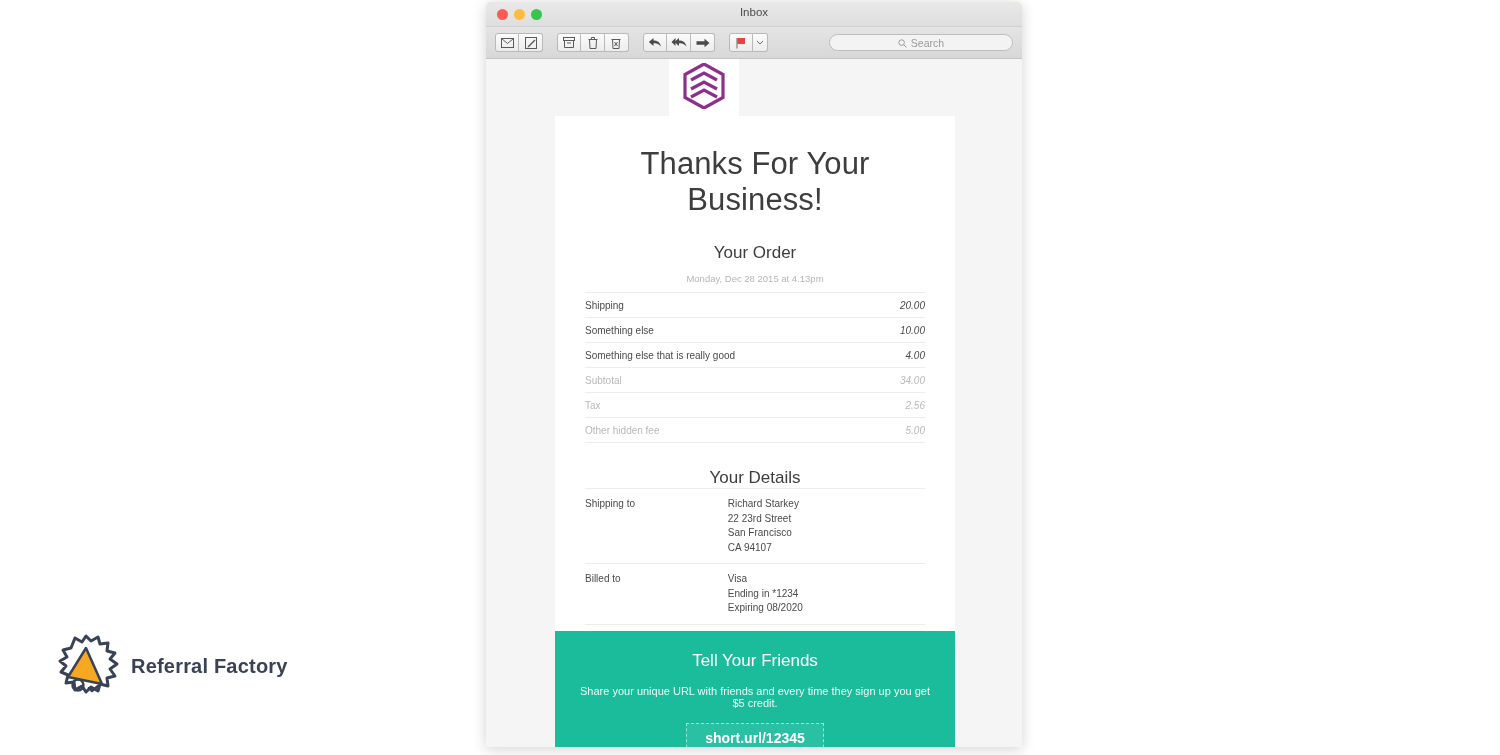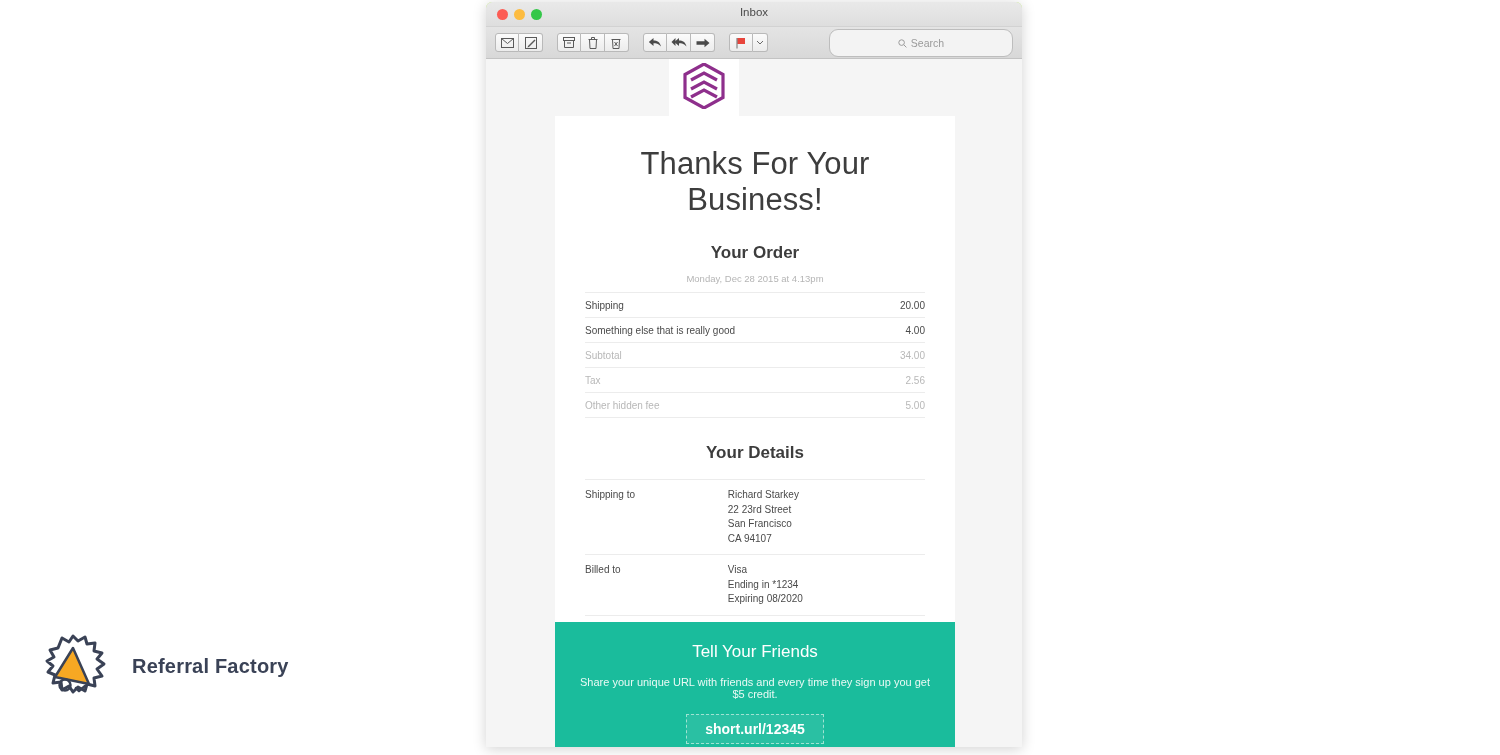"Search" #search-field { height: 28px -> 17px }
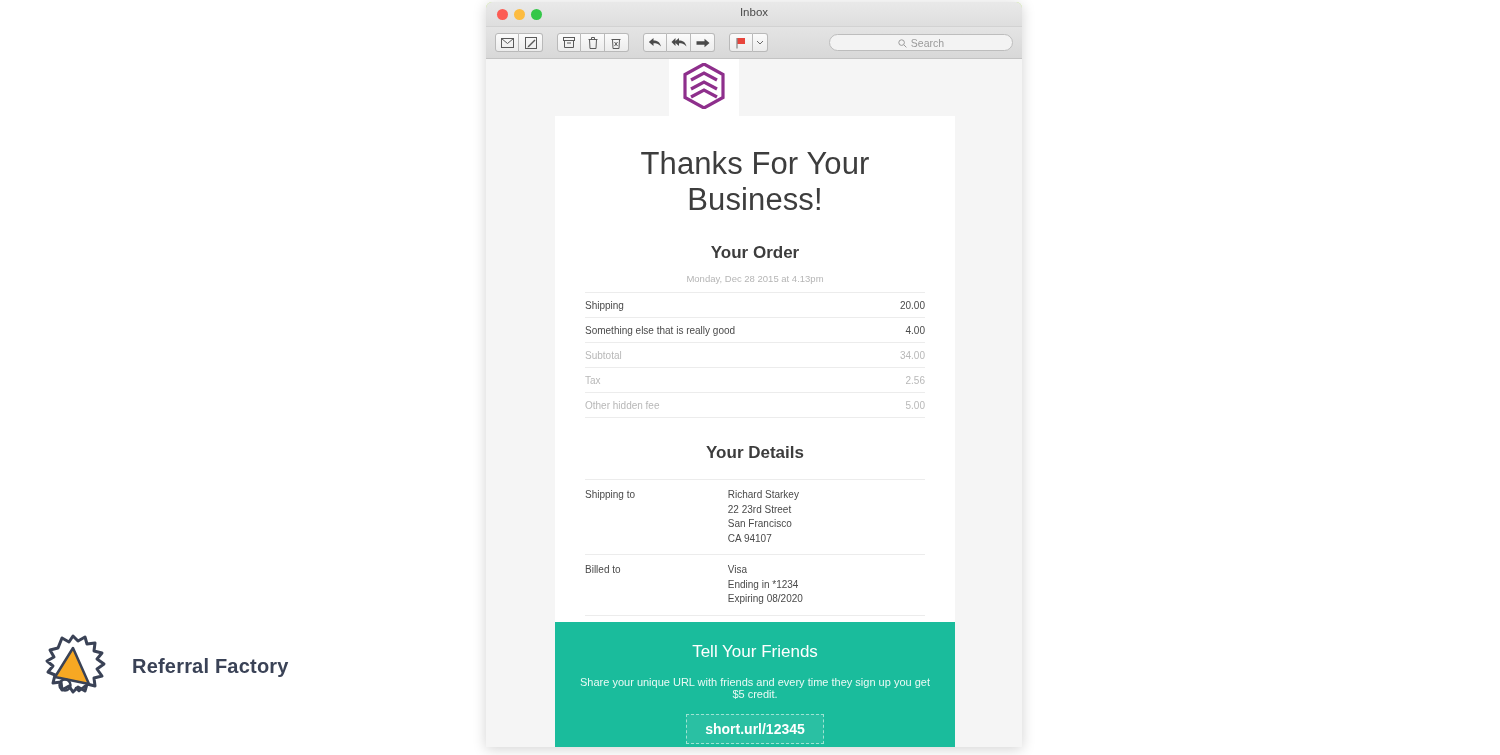"Your Order" .section-title { font-weight: 700 -> 400 }
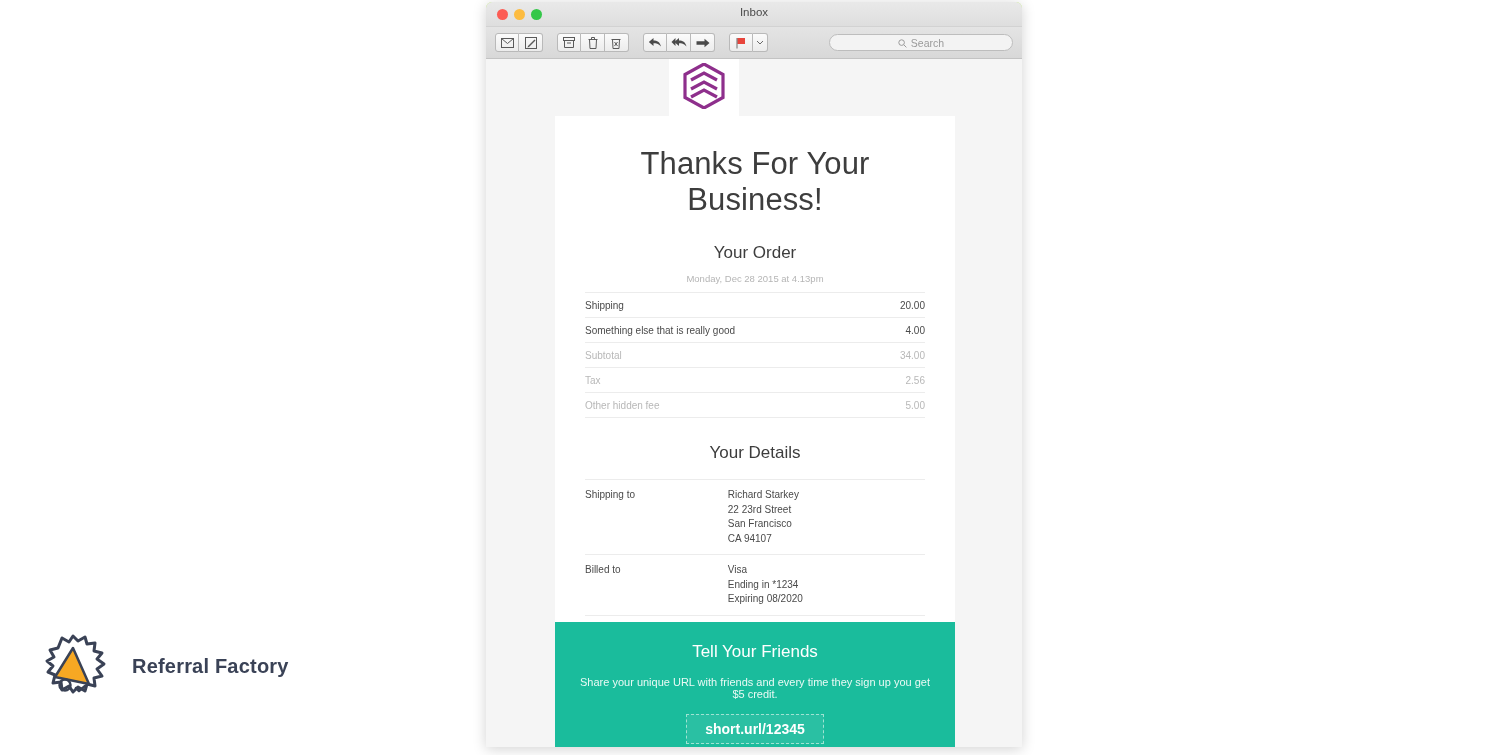"20.00" table.rf-table td.amount { font-style: none -> italic }
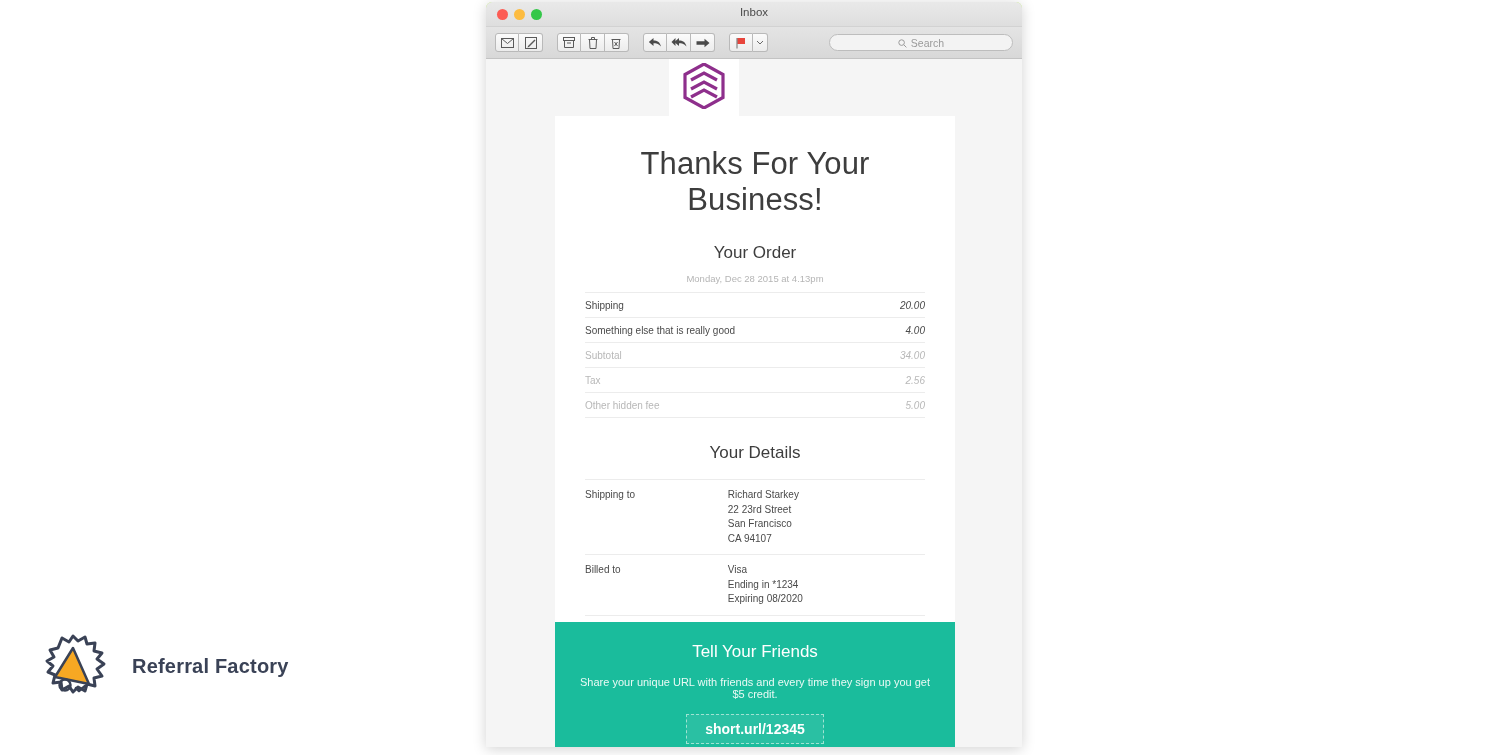"Something else" tr { html: none -> <tr> <td>Something else</td> <td>10.00</td> </tr> }
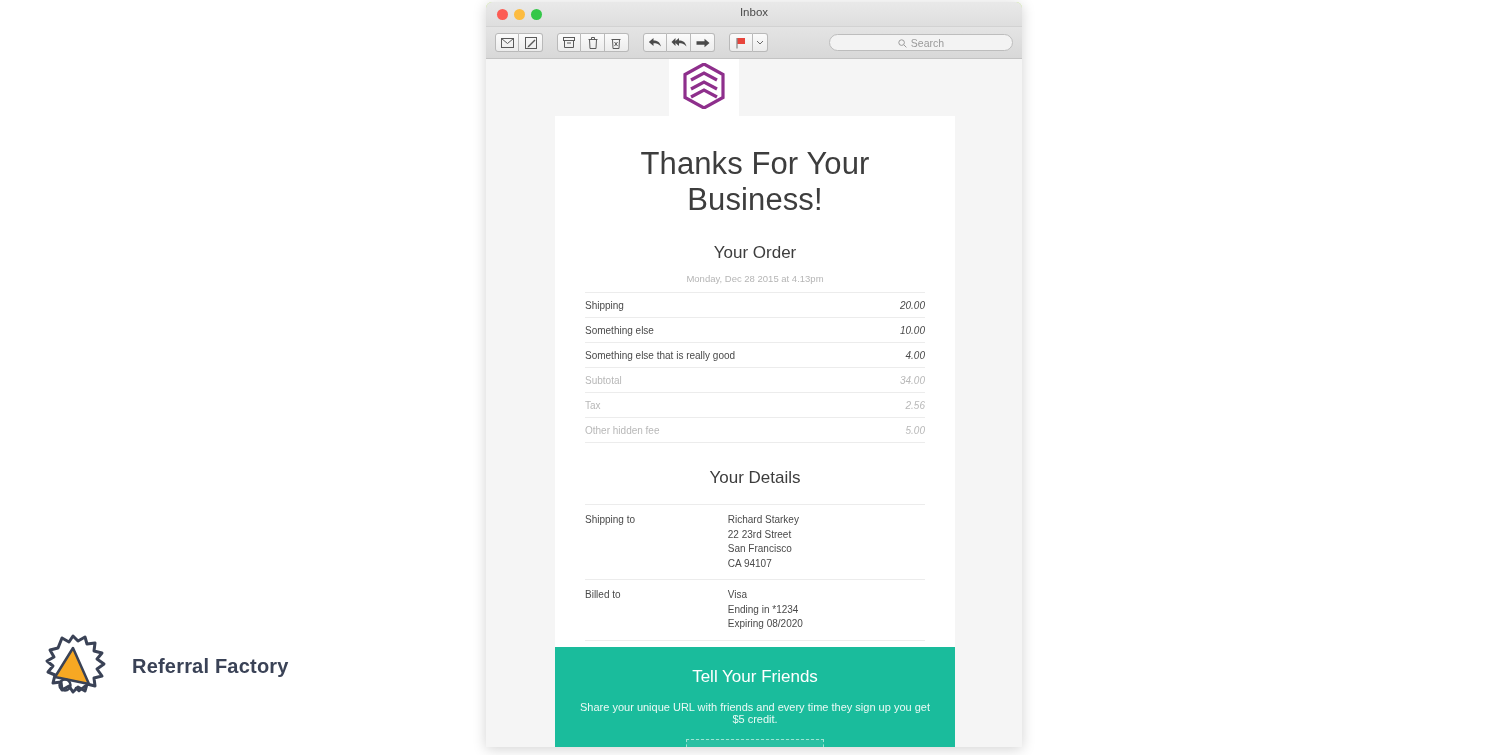"Shipping to" table.detail-table { margin-top: 16px -> 0 }
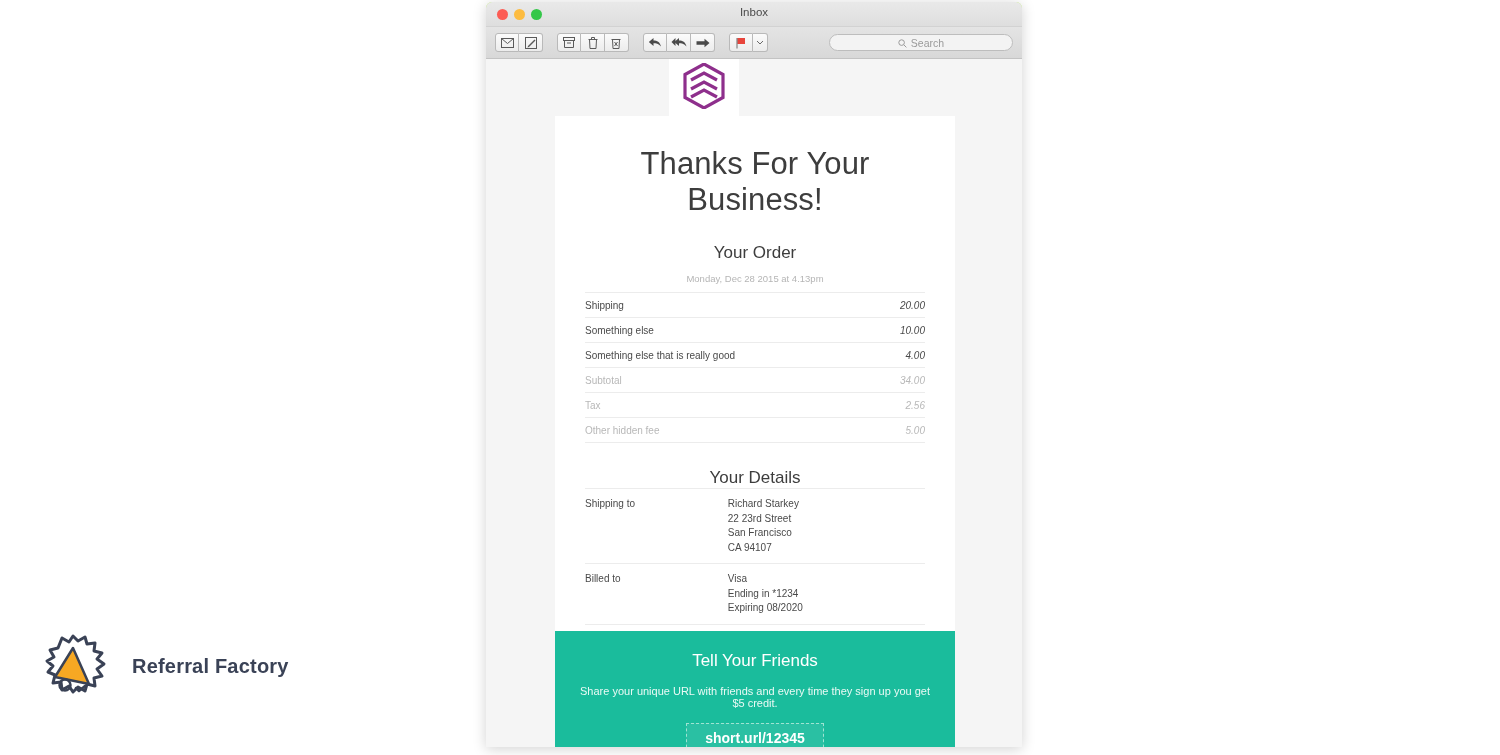"Referral Factory" #branding { gap: 18px -> 4px; left: 42px -> 55px }
